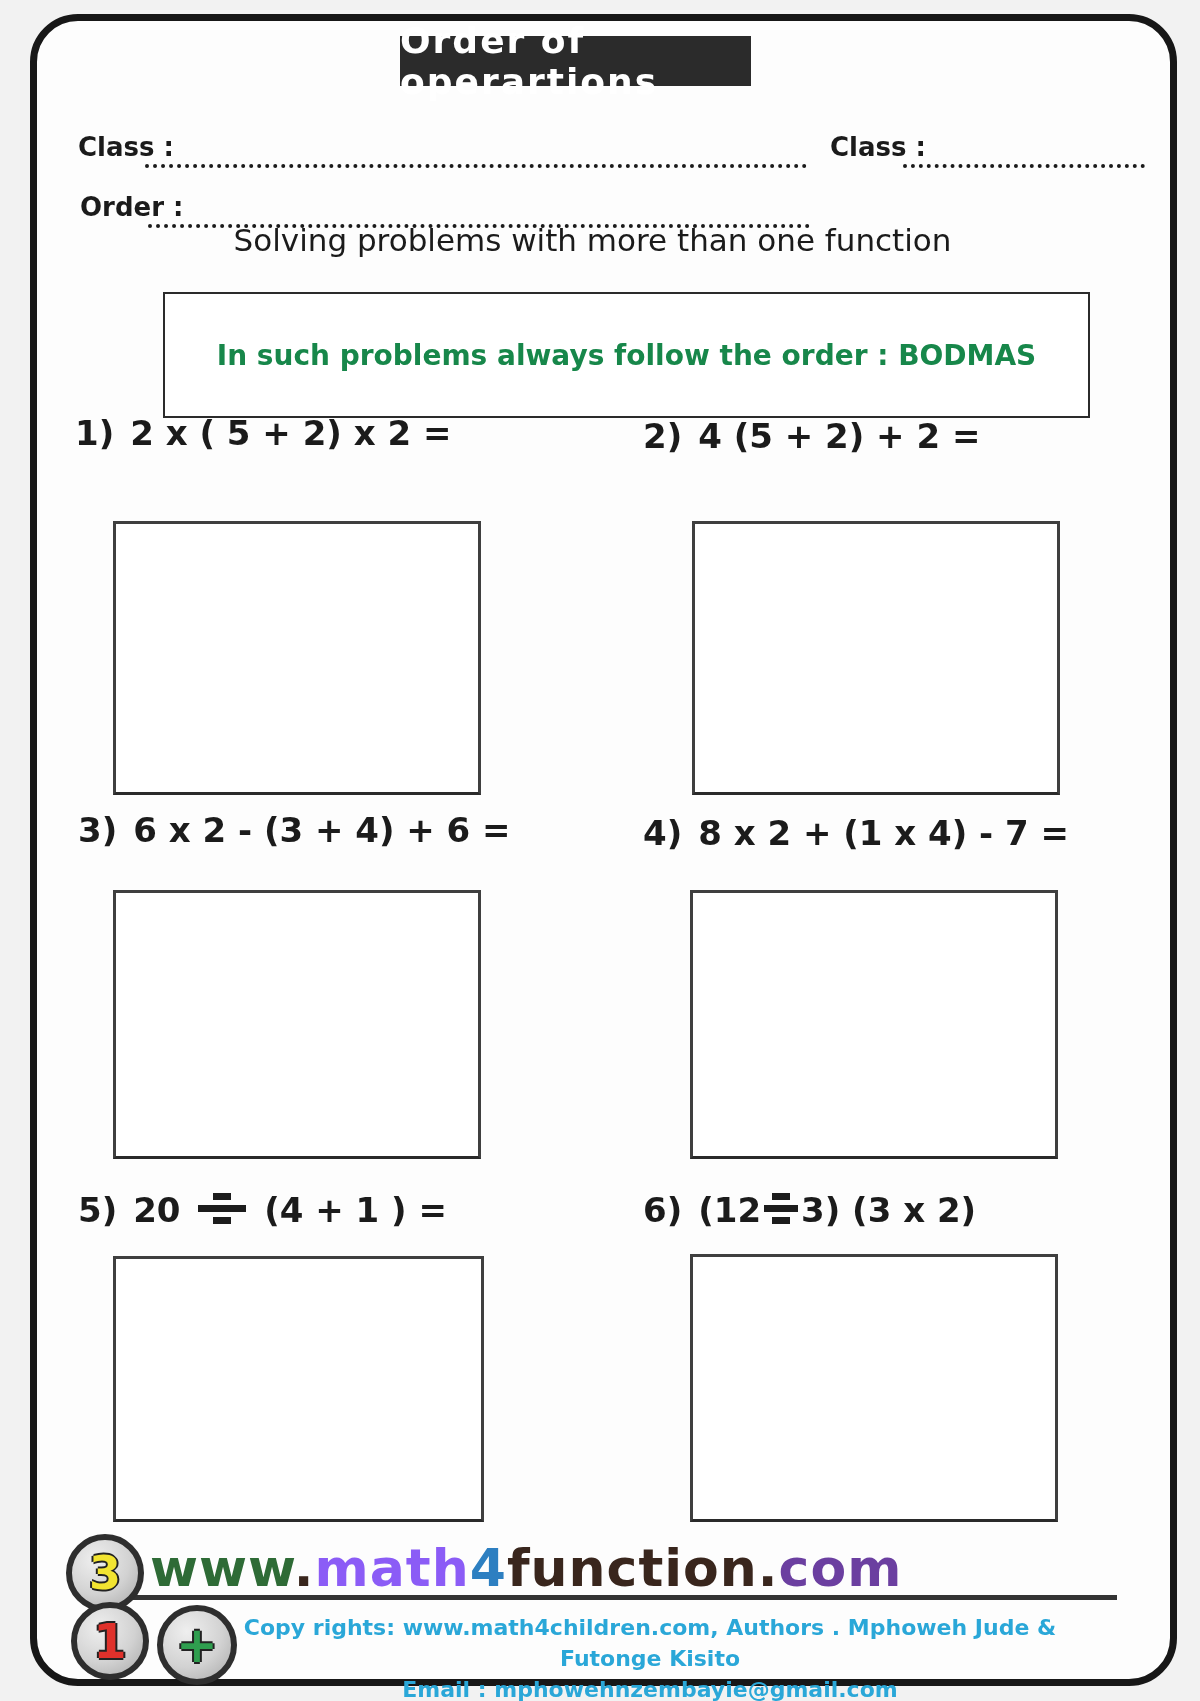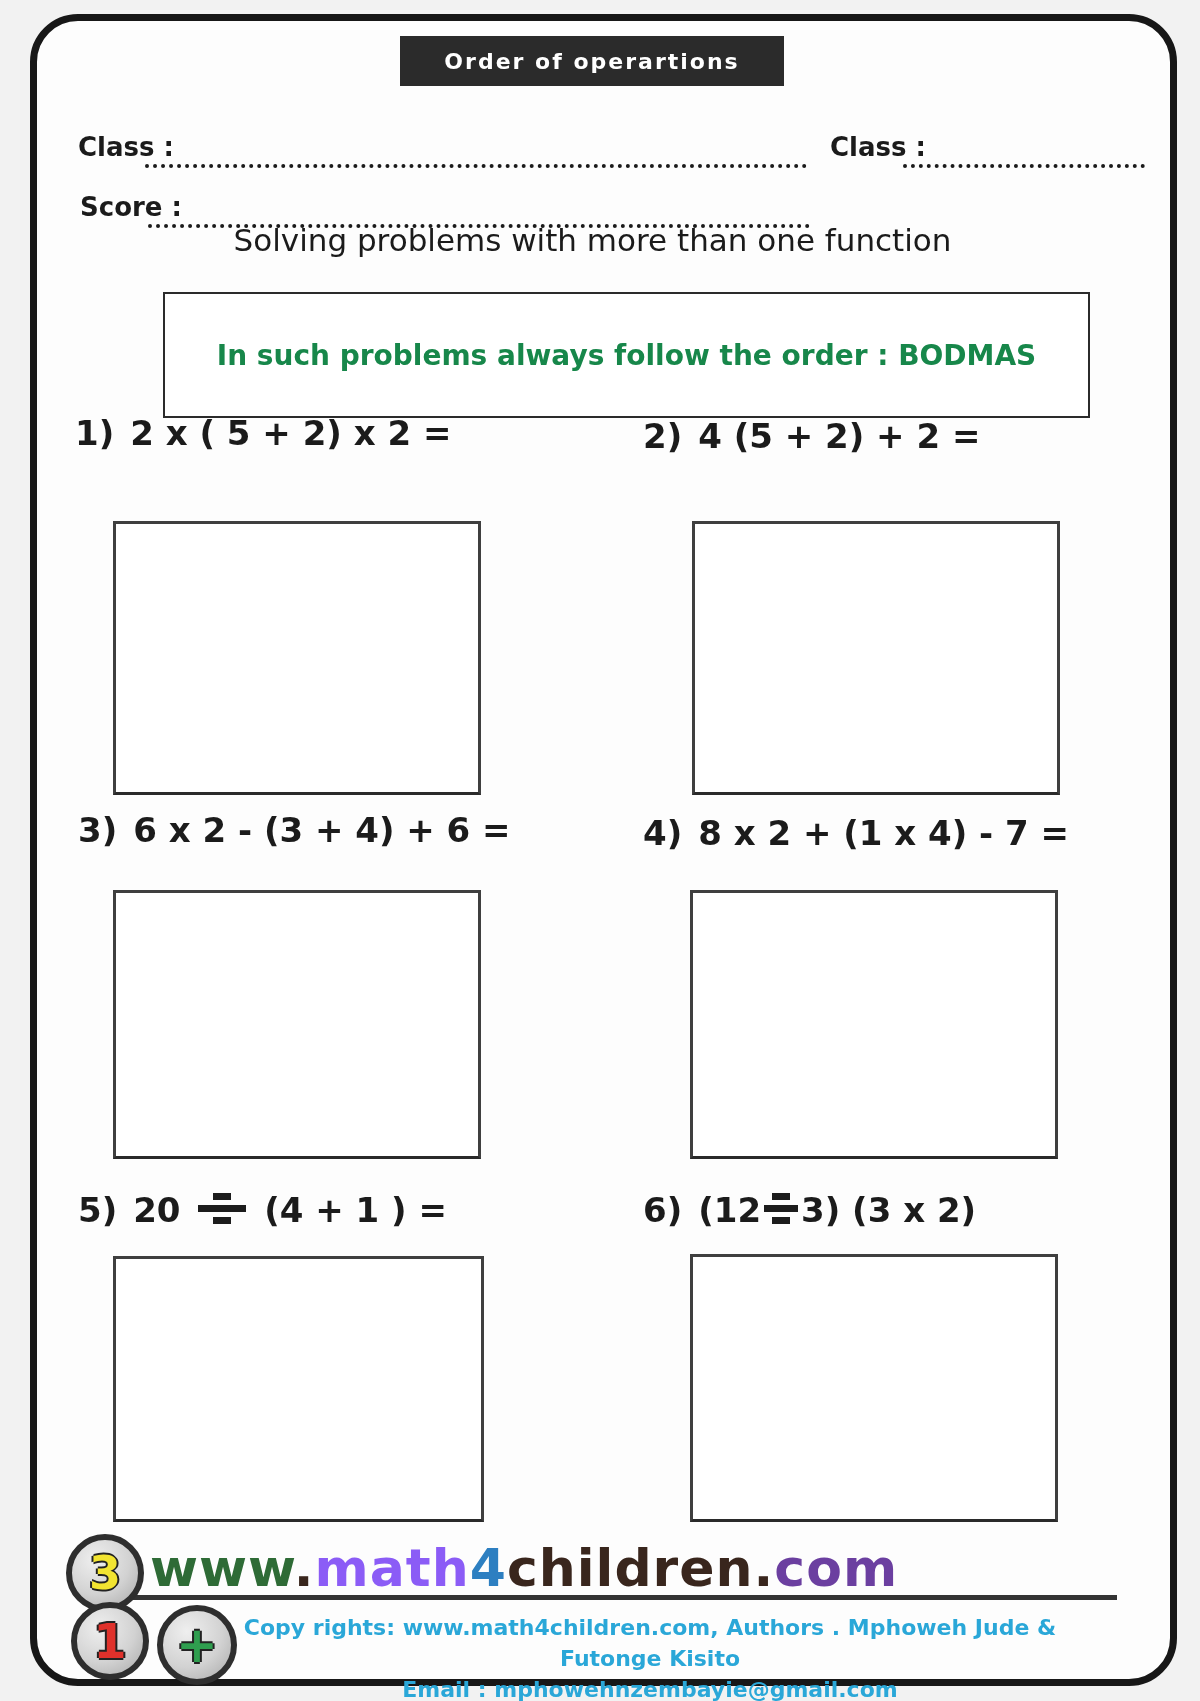"Order of operartions" .title-bar { font-size: 22px -> 36px; width: 384px -> 351px }
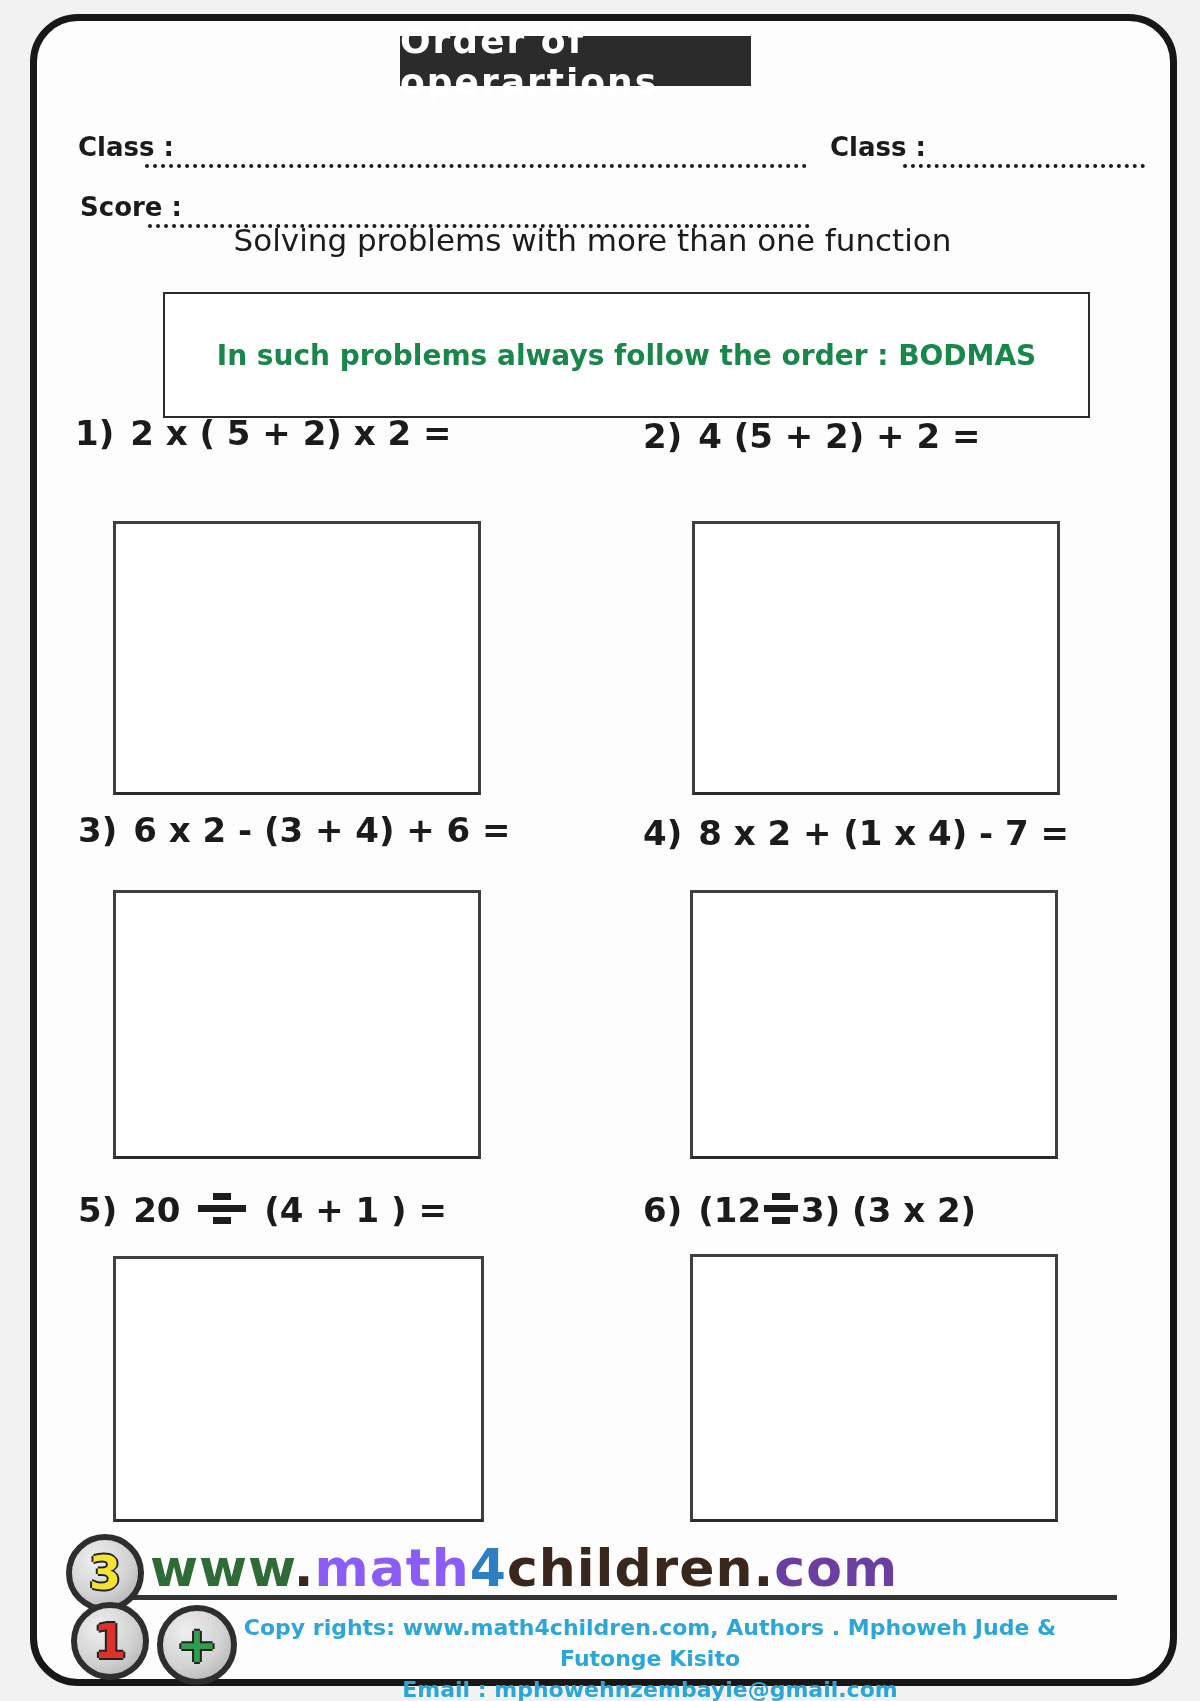"Score :" div.field-label { text: Score -> Order }
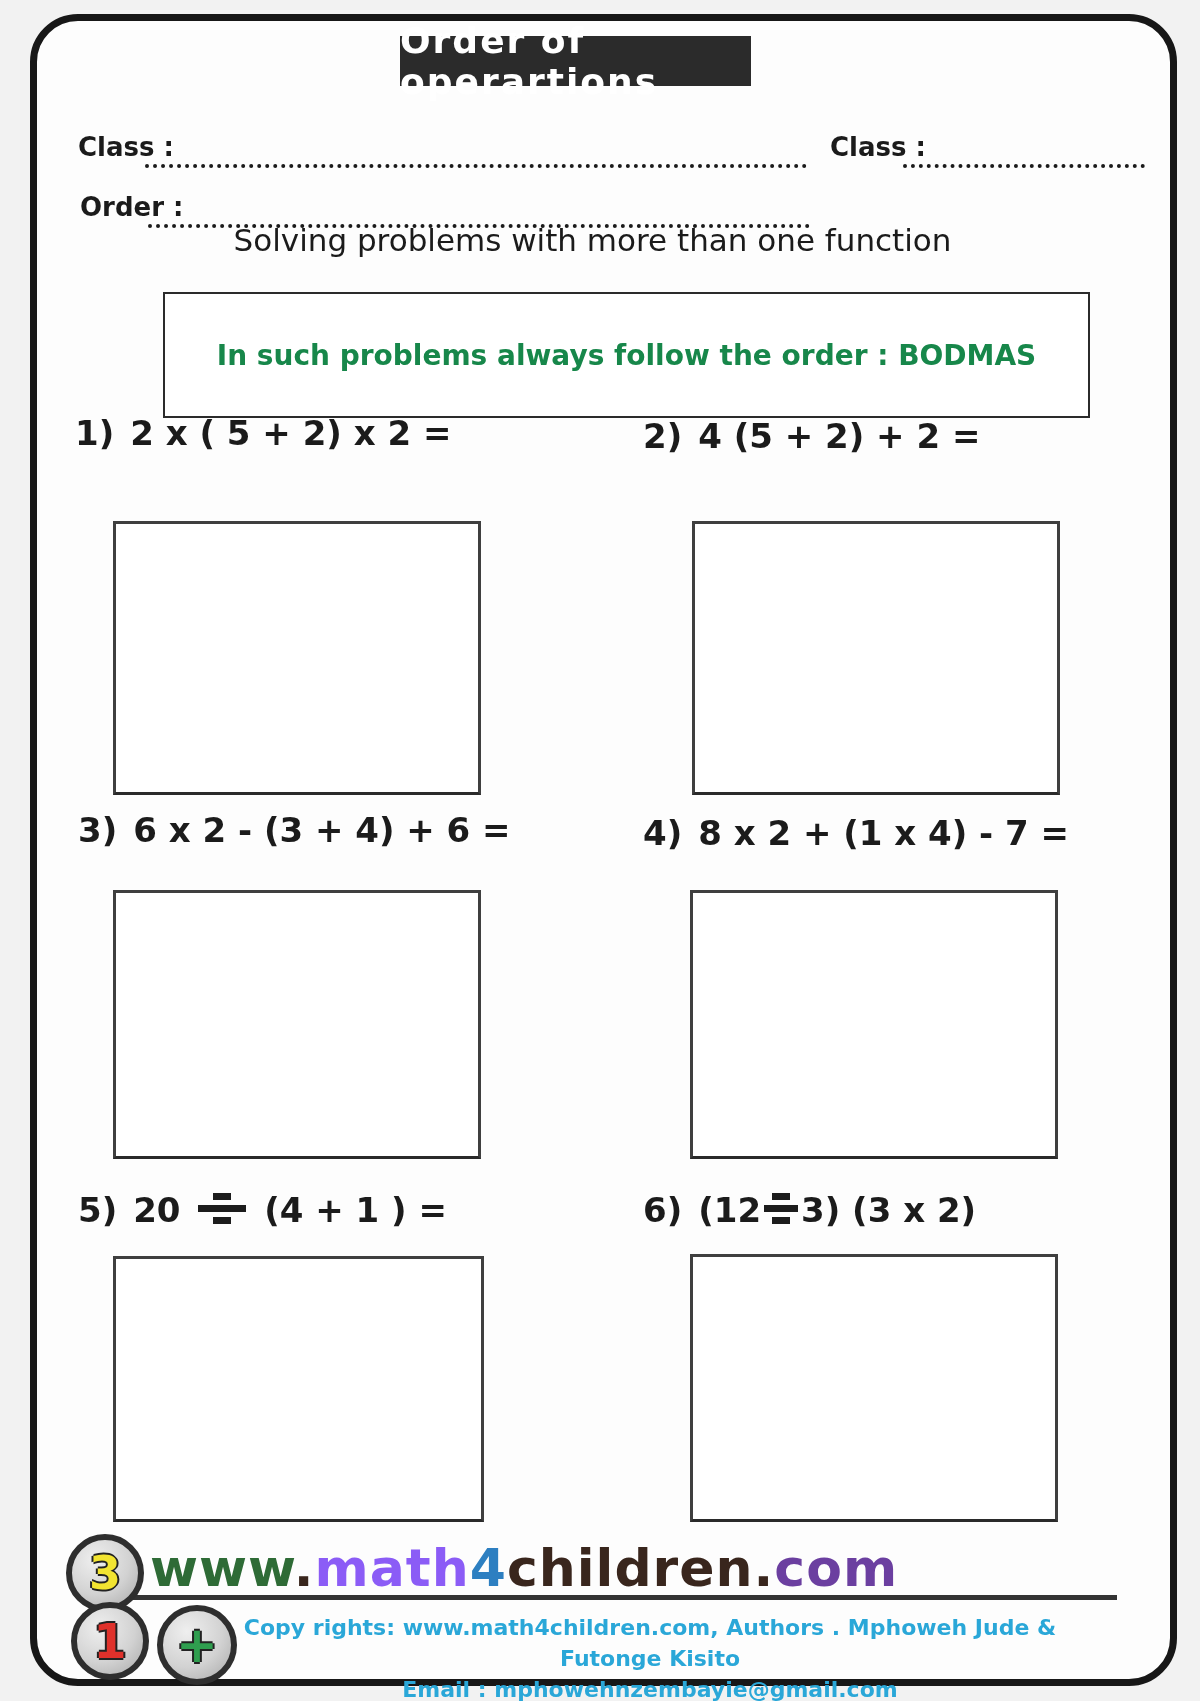"children" span { text: children -> function }
